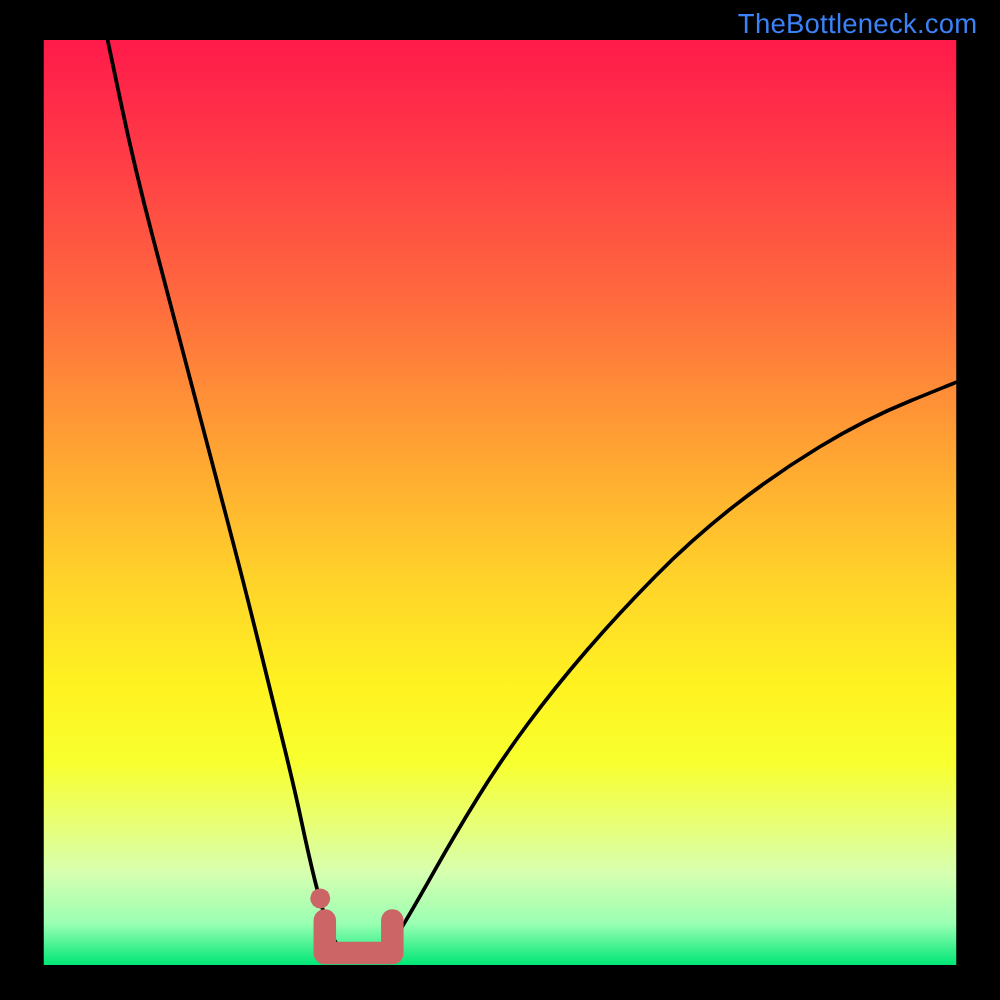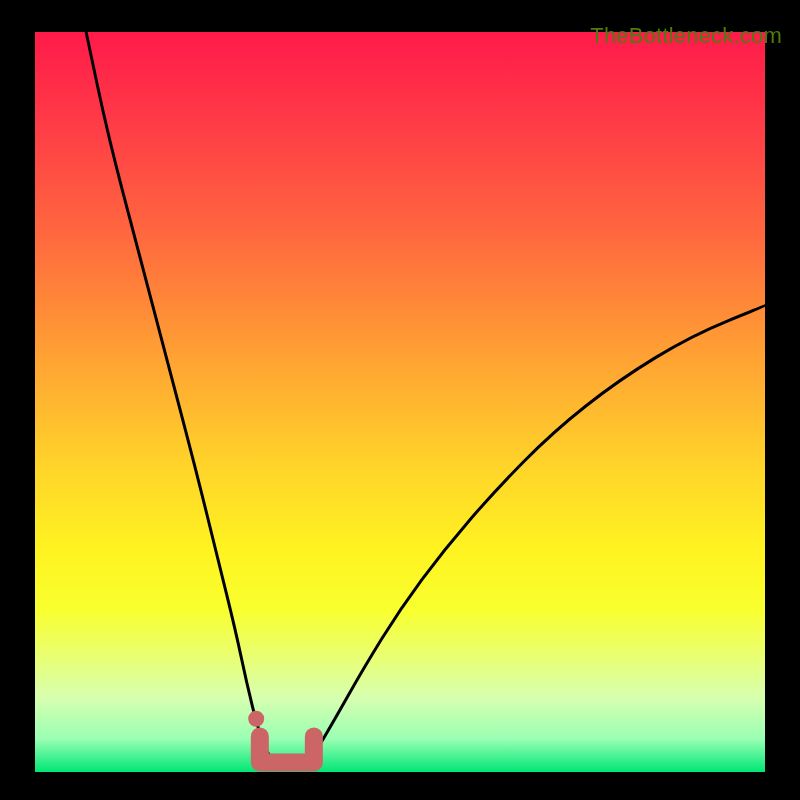"TheBottleneck.com" .watermark { color: #4d7c0f -> #3b82f6; margin-top: 17px -> none }
